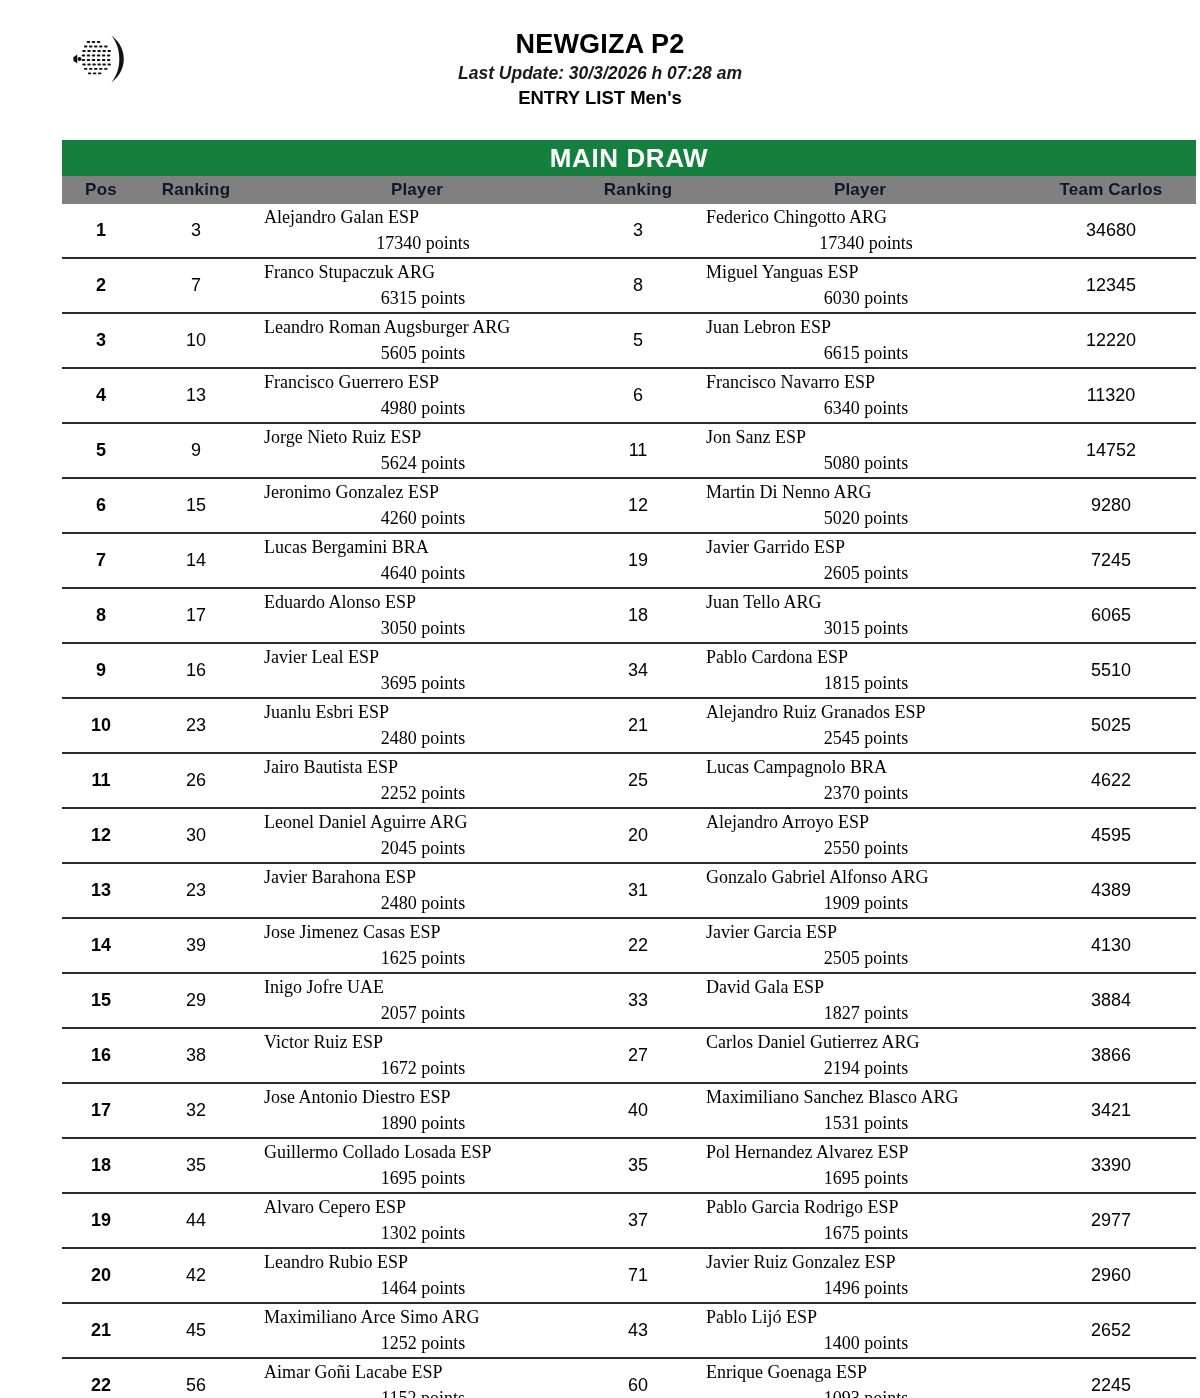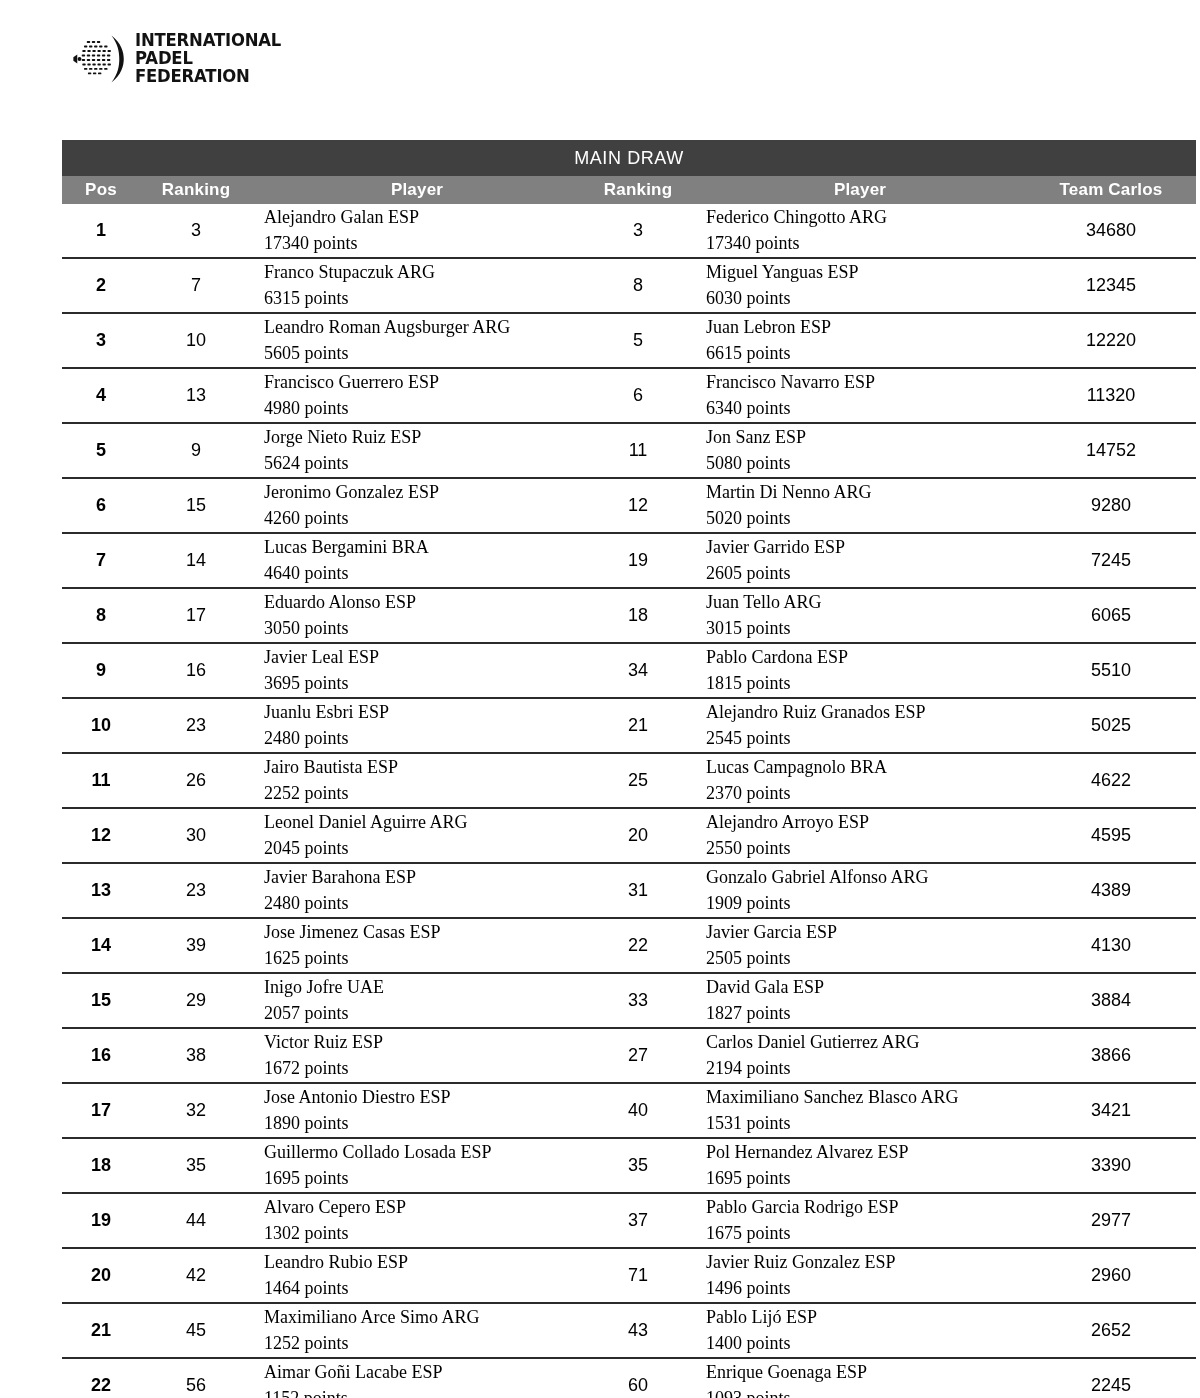"INTERNATIONAL" div.logo-words { html: <div> <span>INTERNATIONAL</span> <span>PADEL</span> <span>FEDERATION</span> </div> -> none }
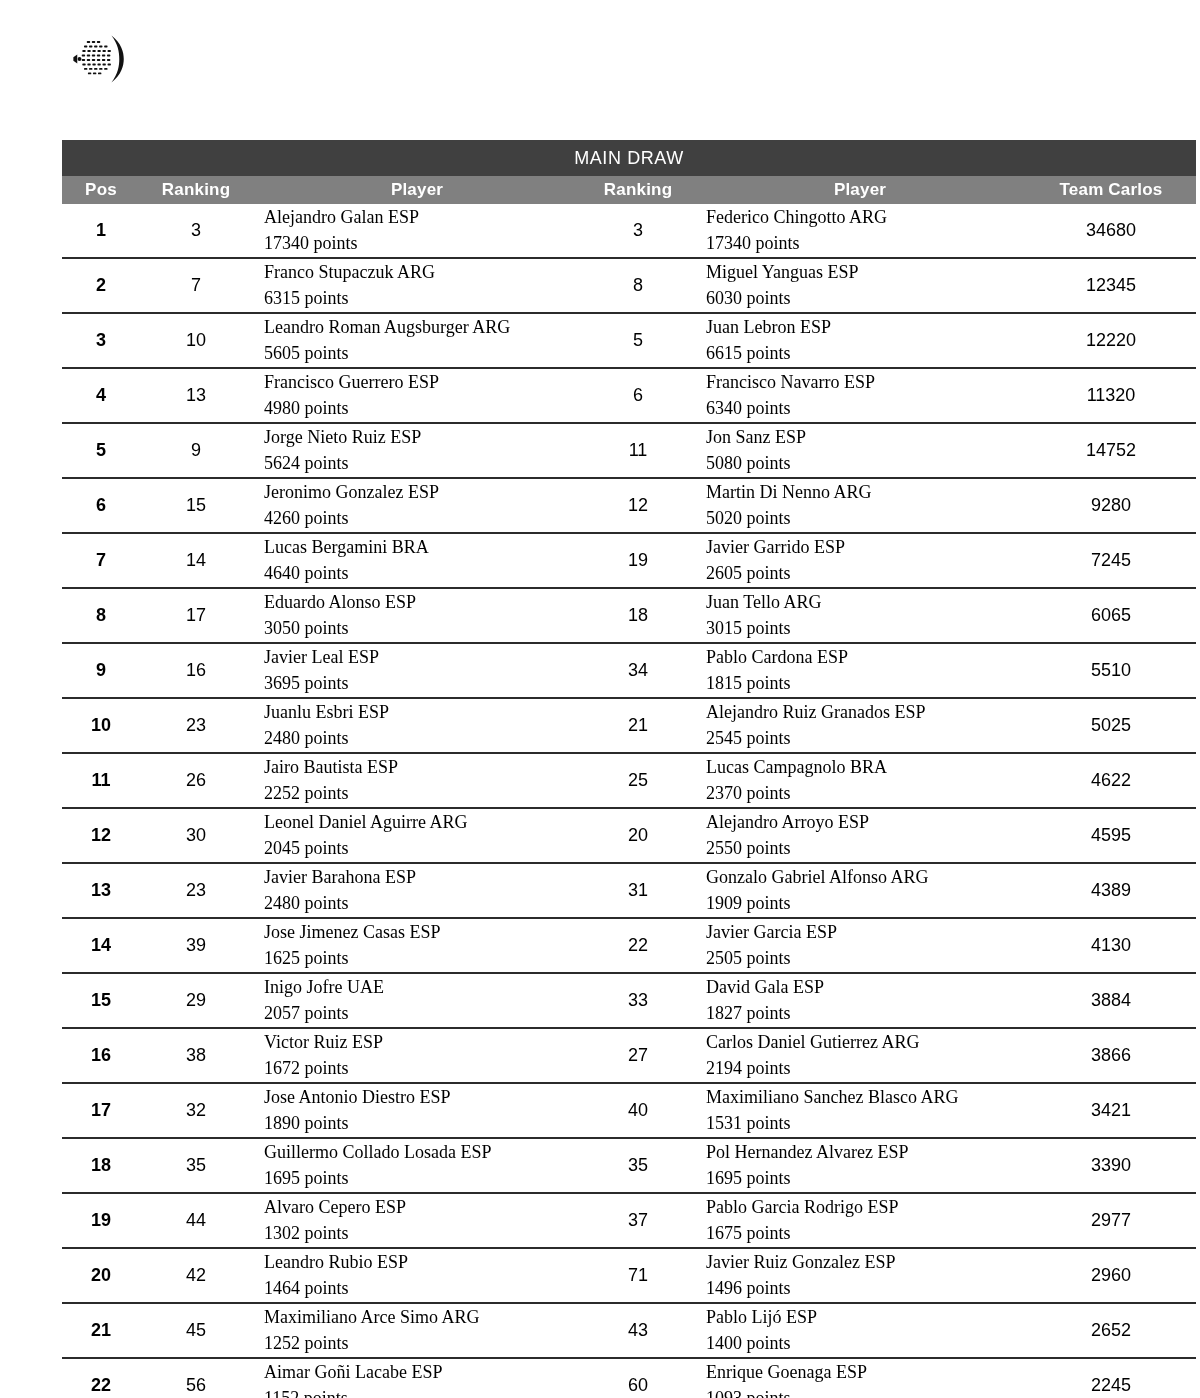"NEWGIZA P2" div.title-block { html: none -> <div> <div>NEWGIZA P2</div> <div>Last Update: 30/3/2026 h 07:28 am</div> <div>ENTRY LIST Men's</div> </div> }
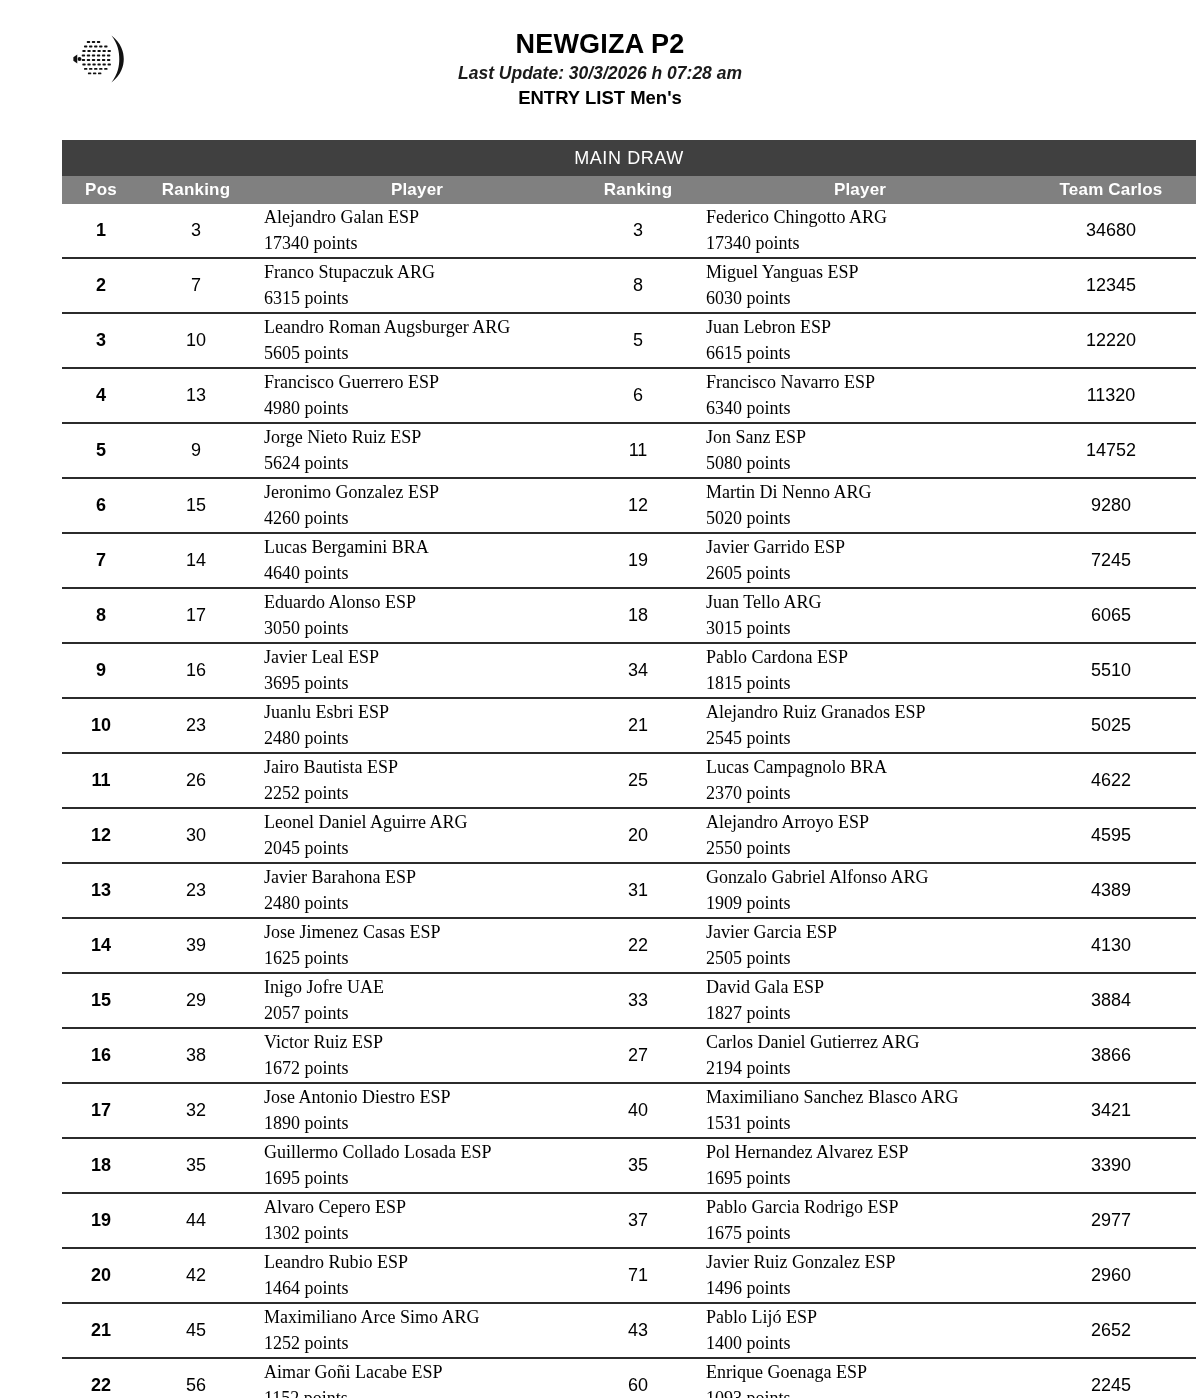"MAIN DRAW" .band-title { background: #404040 -> #15803d; font-size: 18px -> 26px; font-weight: 400 -> 700 }
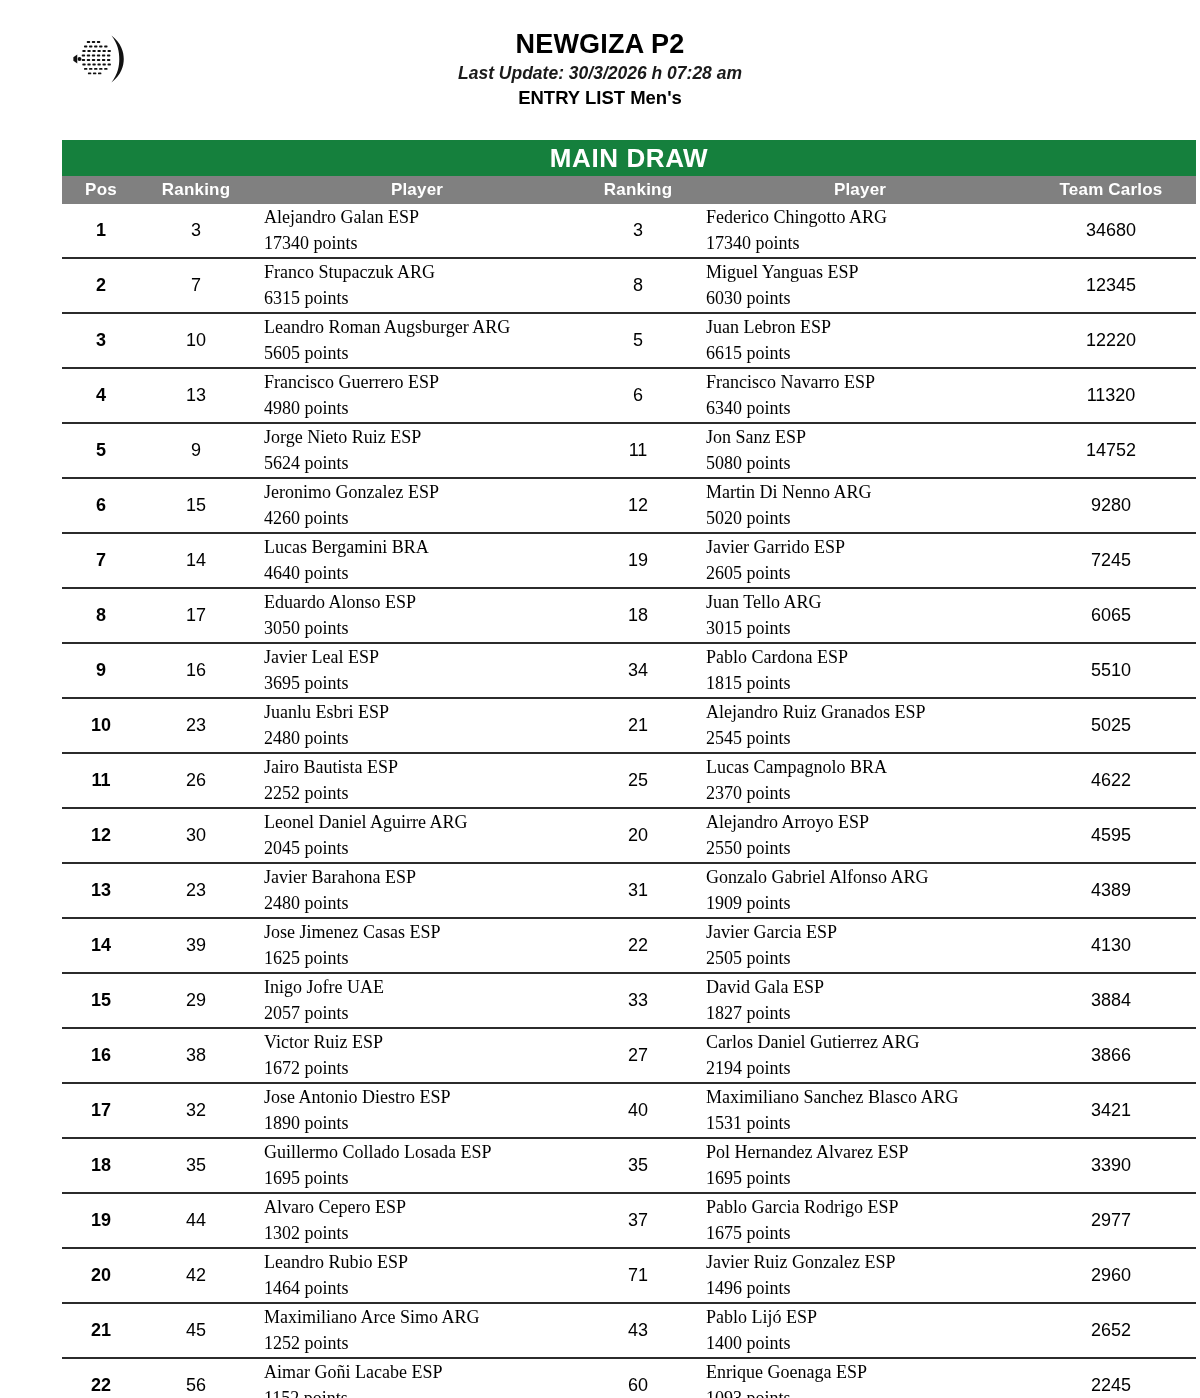"Pos" table.entries thead th { color: #ffffff -> #0f172a }
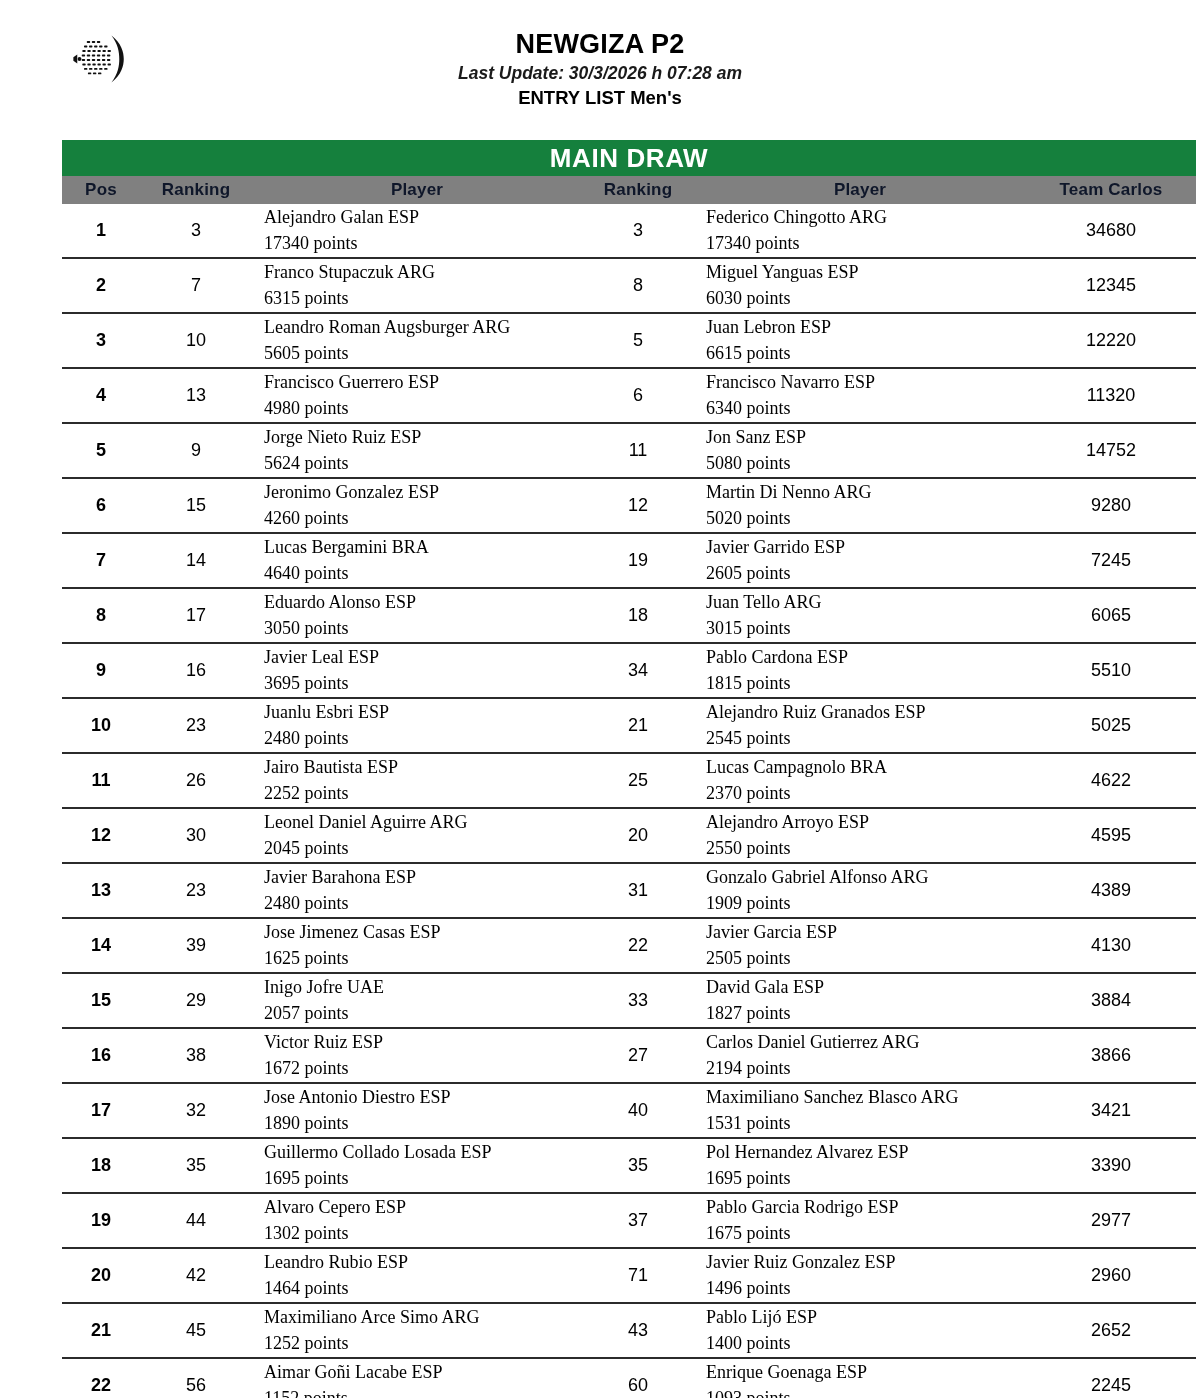"17340 points" .player-points { text-align: none -> center }
